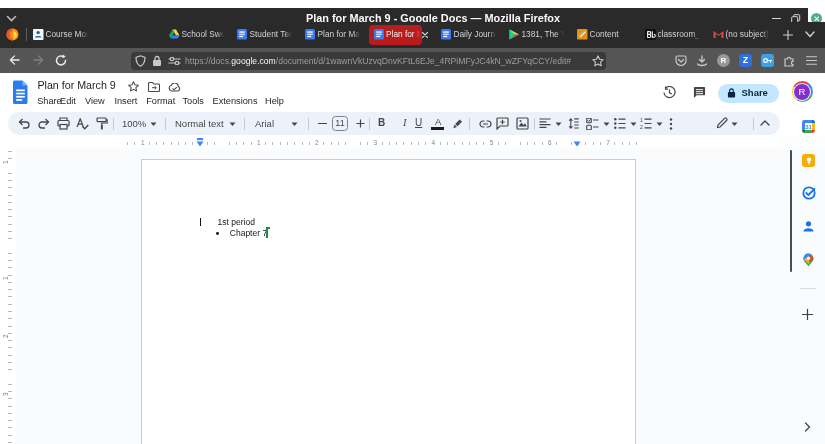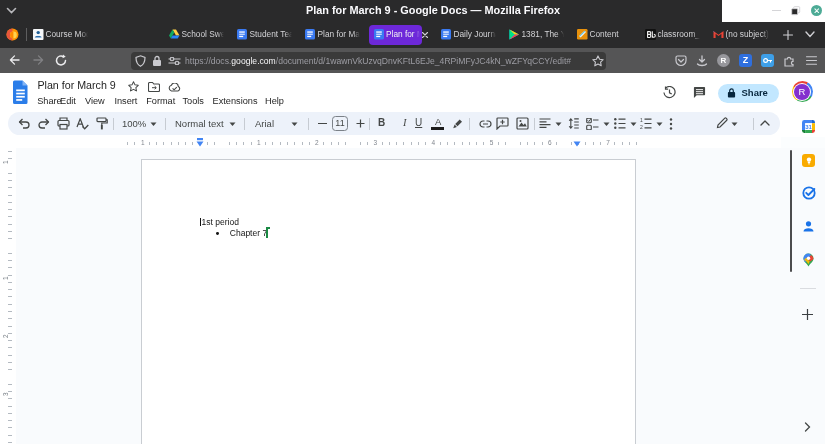"Plan for March 9 -" div.abs { top: 0 -> 8px; width: 722px -> 808px }
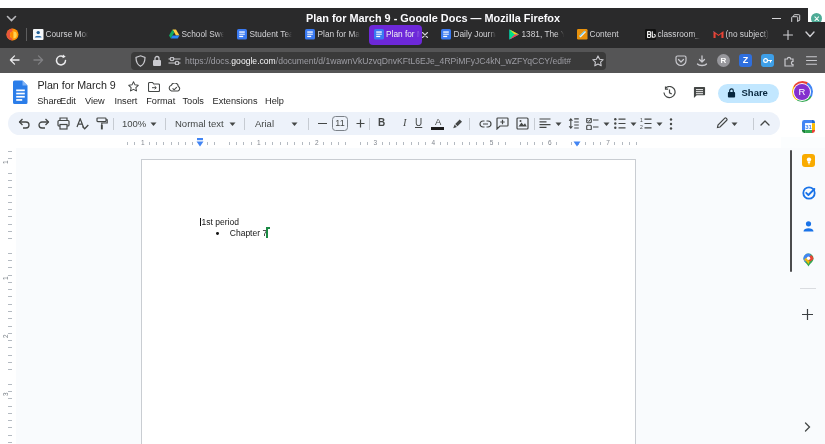"Plan for M" div.abs { background: #6d28d9 -> #b91c1c }
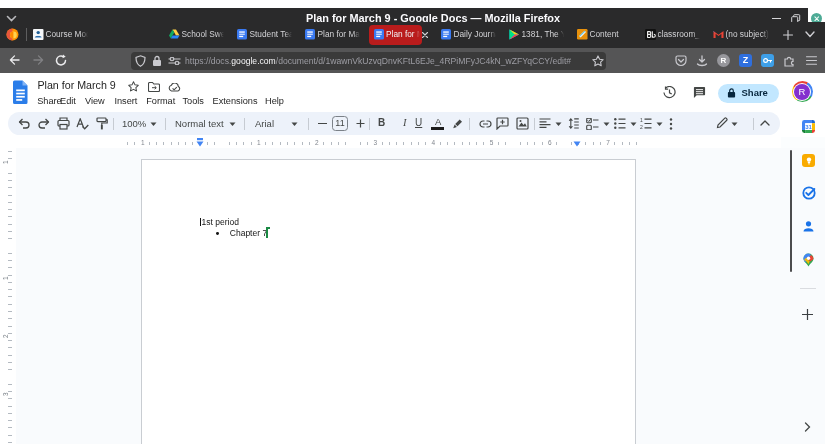"1st period" div.abs { padding-left: none -> 16px }
